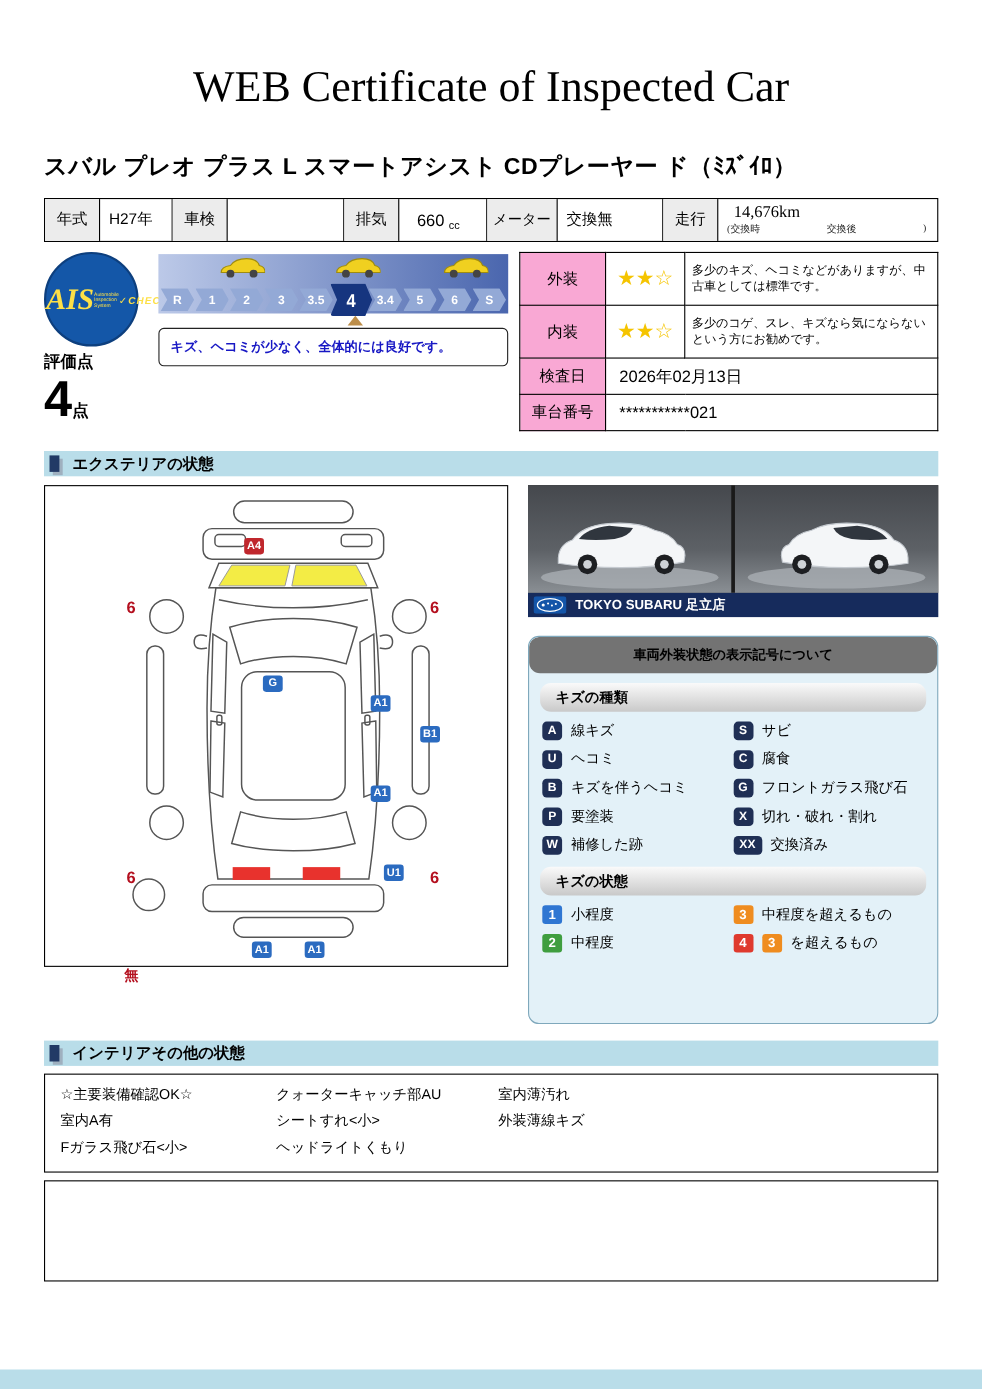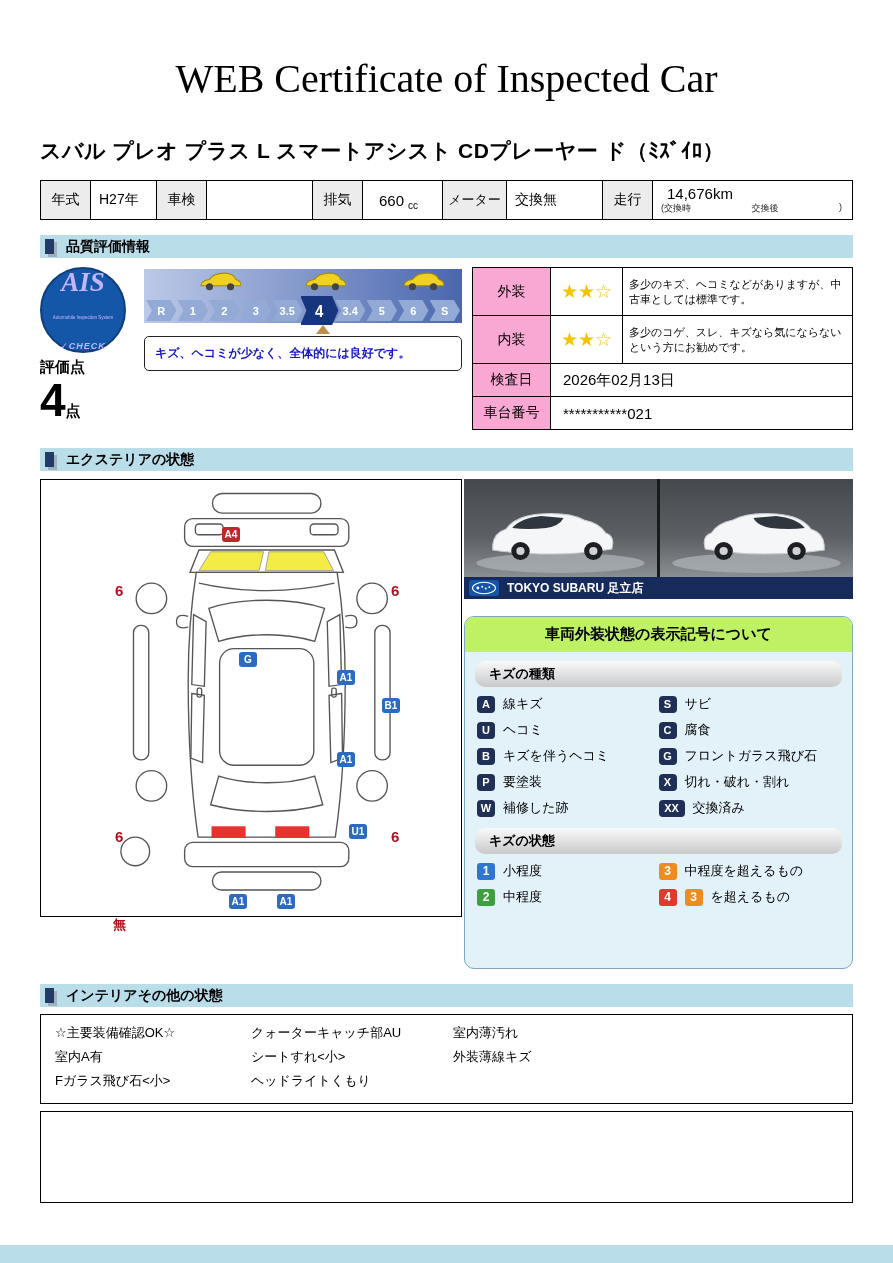"14,676km" .spec-row > div:last-child { font-family: none -> Liberation Serif, serif }
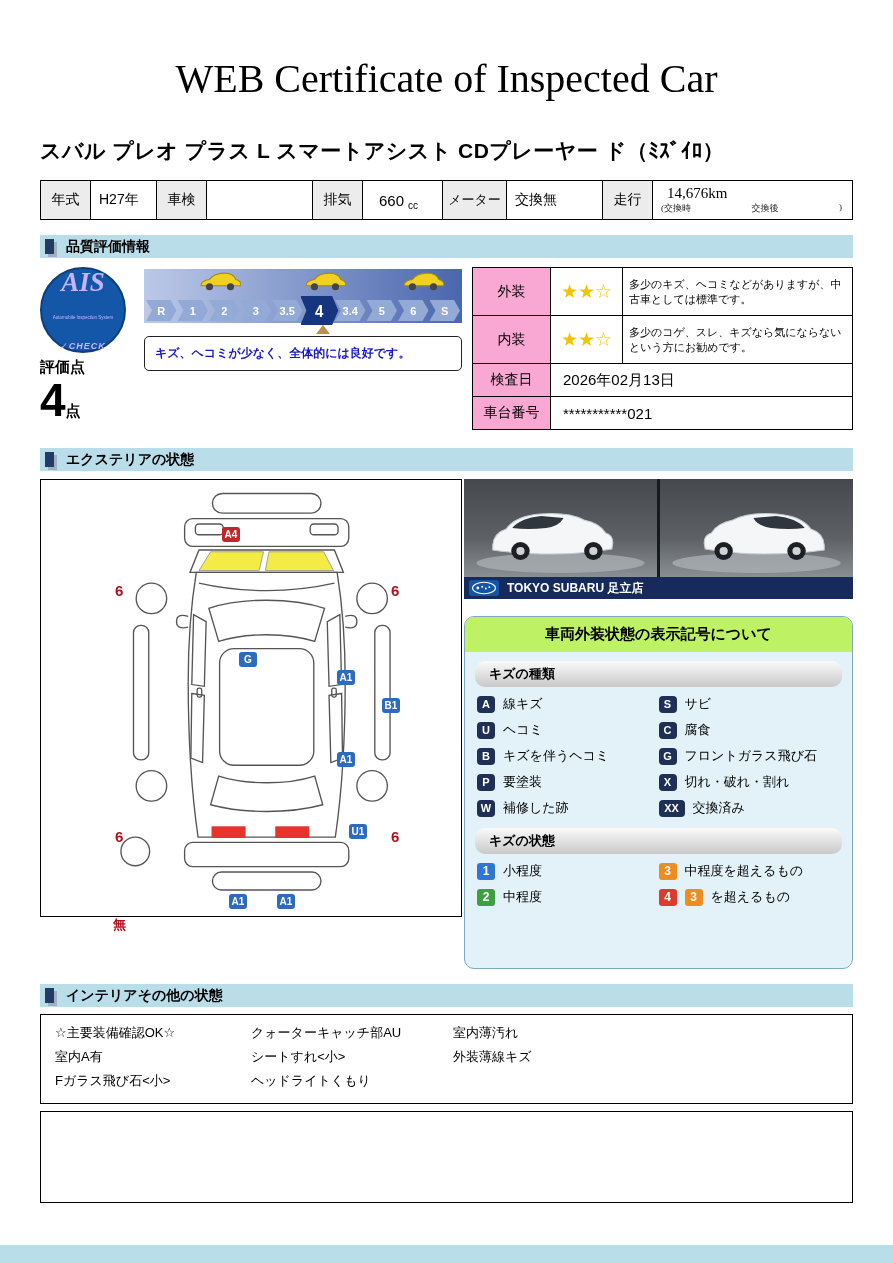"品質評価情報" div.sec-bar { html: <div> <span></span> <span>品質評価情報</span> </div> -> none }
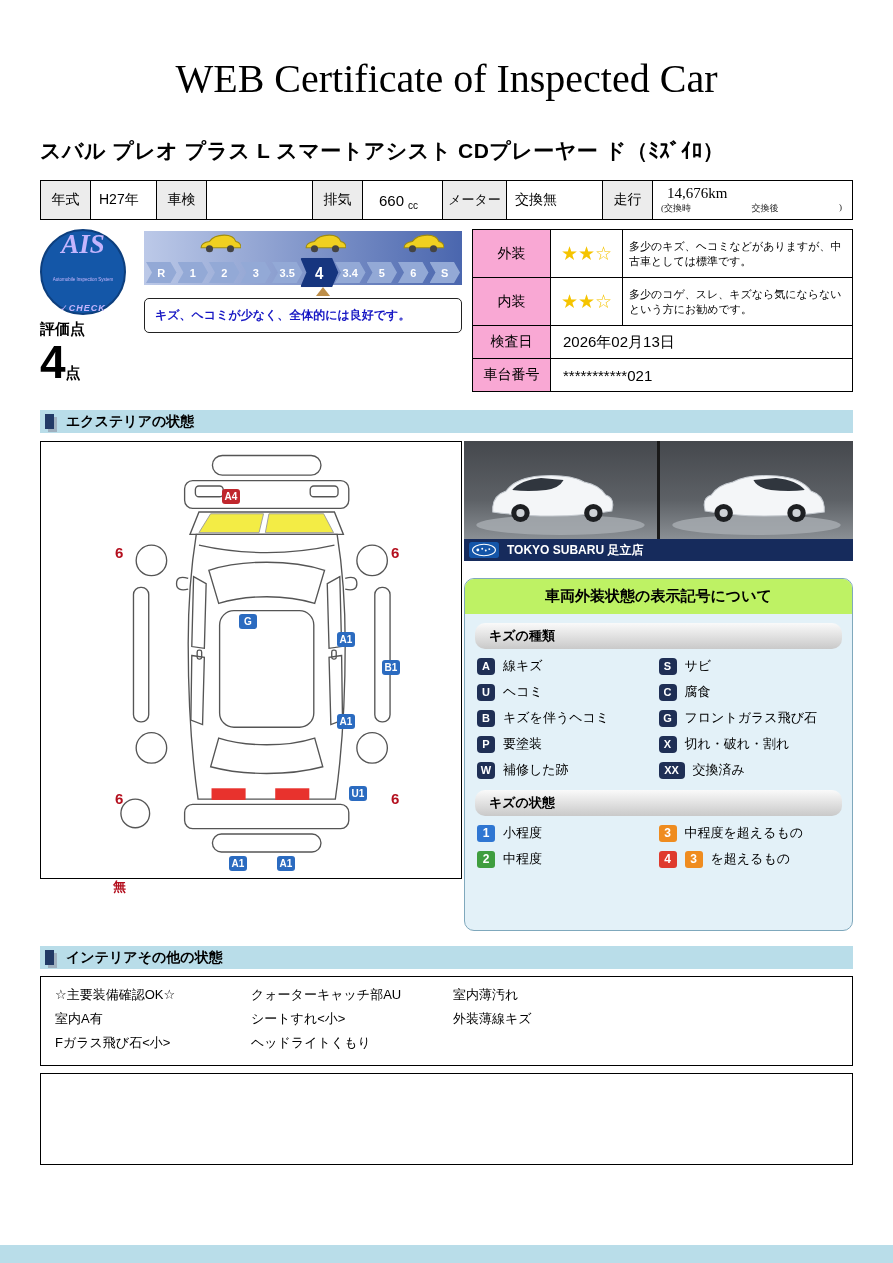"AIS" .ais-circle { color: #c4b5fd -> #fde047; flex-direction: column -> row; justify-content: space-between -> flex-start }
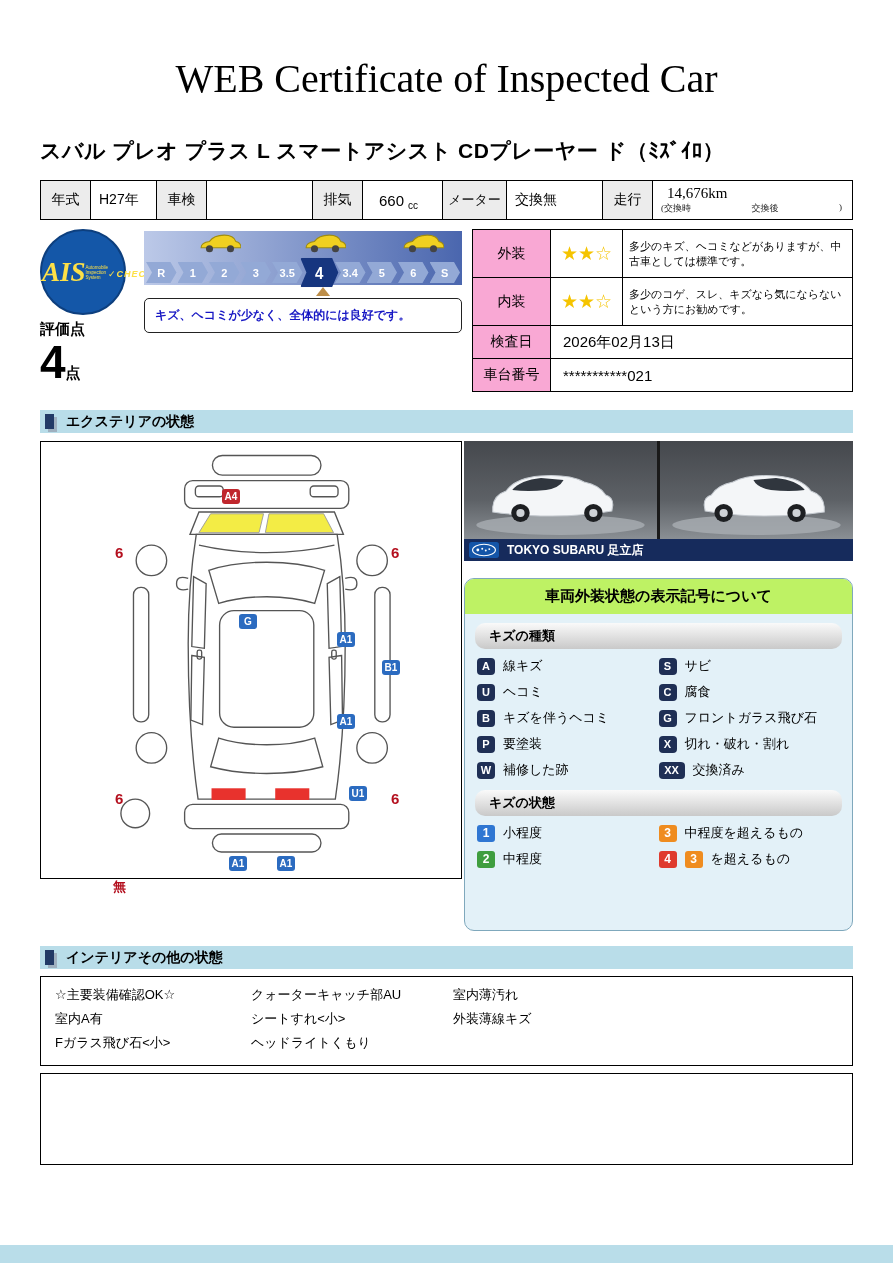"TOKYO SUBARU 足立店" .ext-right { margin-left: 2px -> 18px }
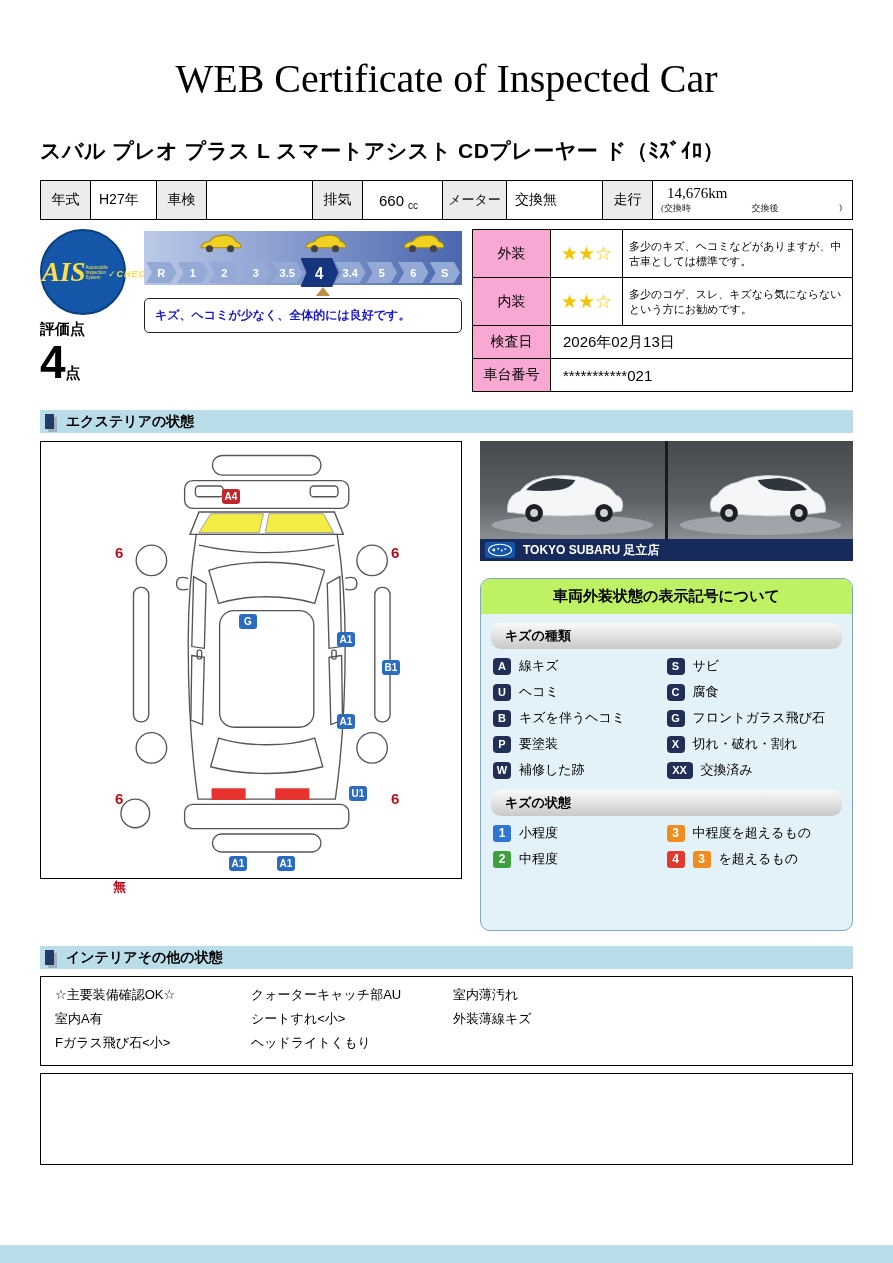"車両外装状態の表示記号について" .legend-title { background: #bef264 -> #737373; border-radius: none -> 10px; font-size: 15px -> 12px }
